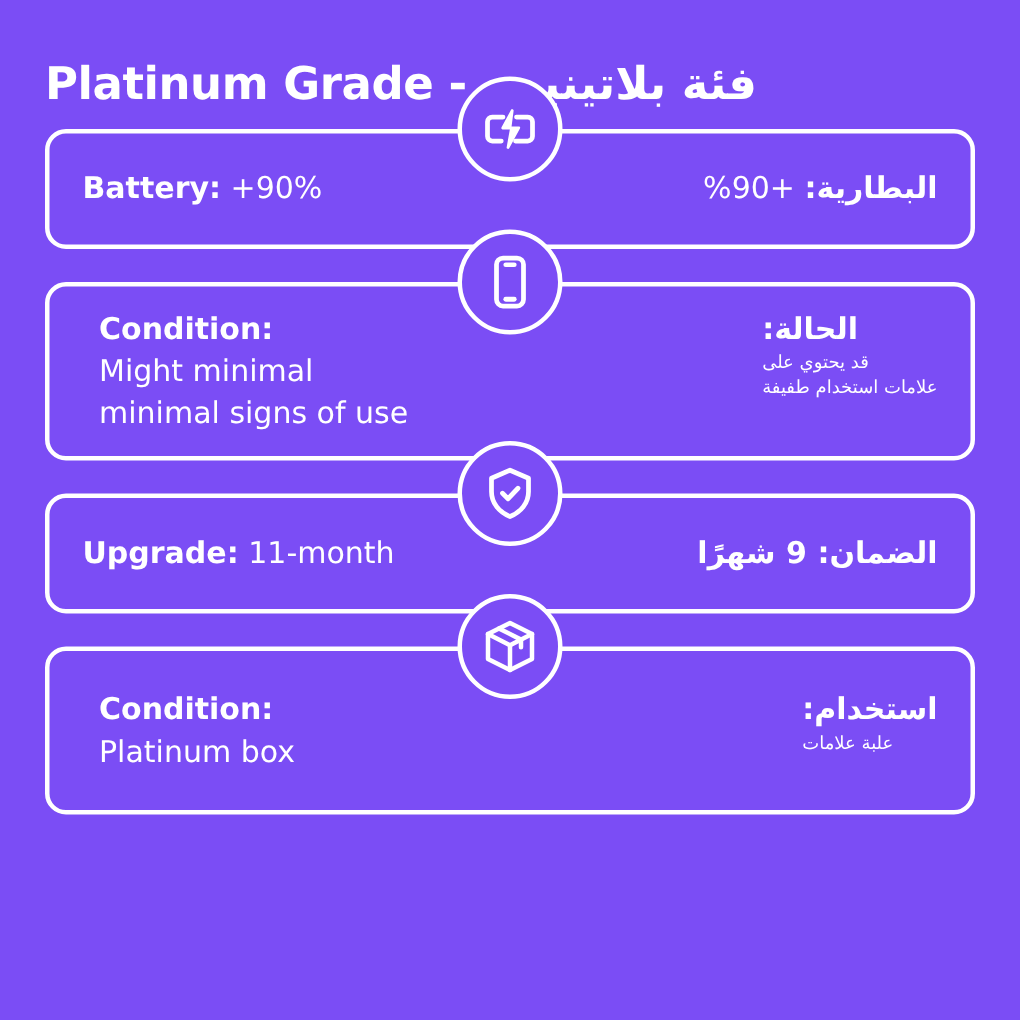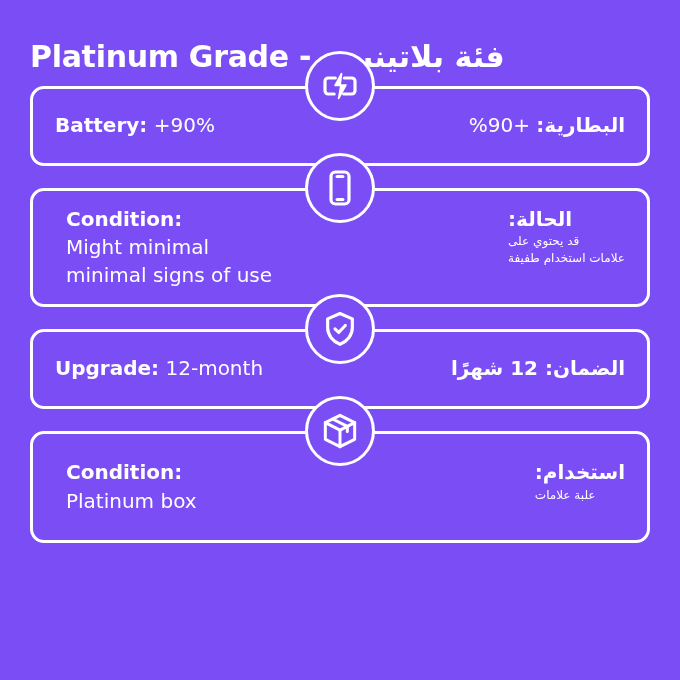"12-month" span.val { text: 12-month -> 11-month }
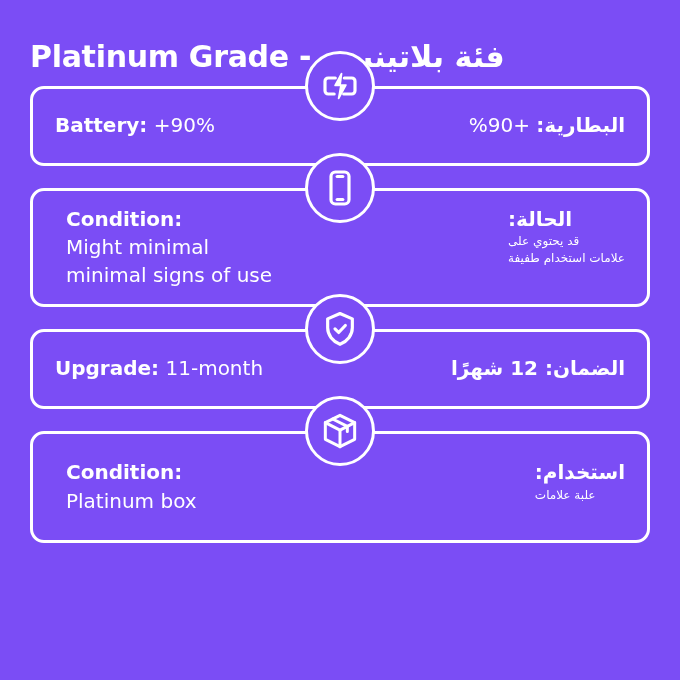"الضمان: 12 شهرًا" span.ar-lbl { text: 12 -> 9 }
